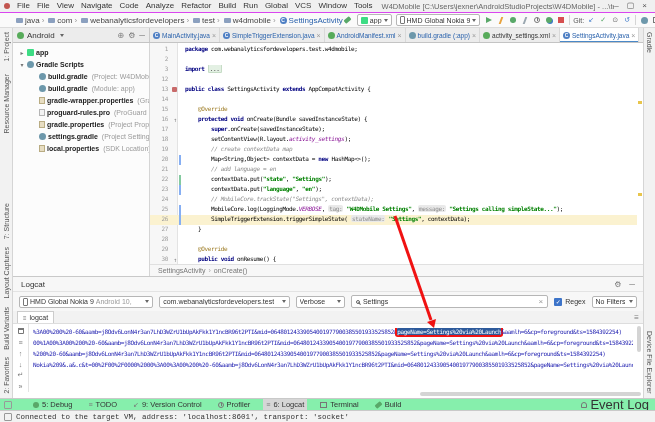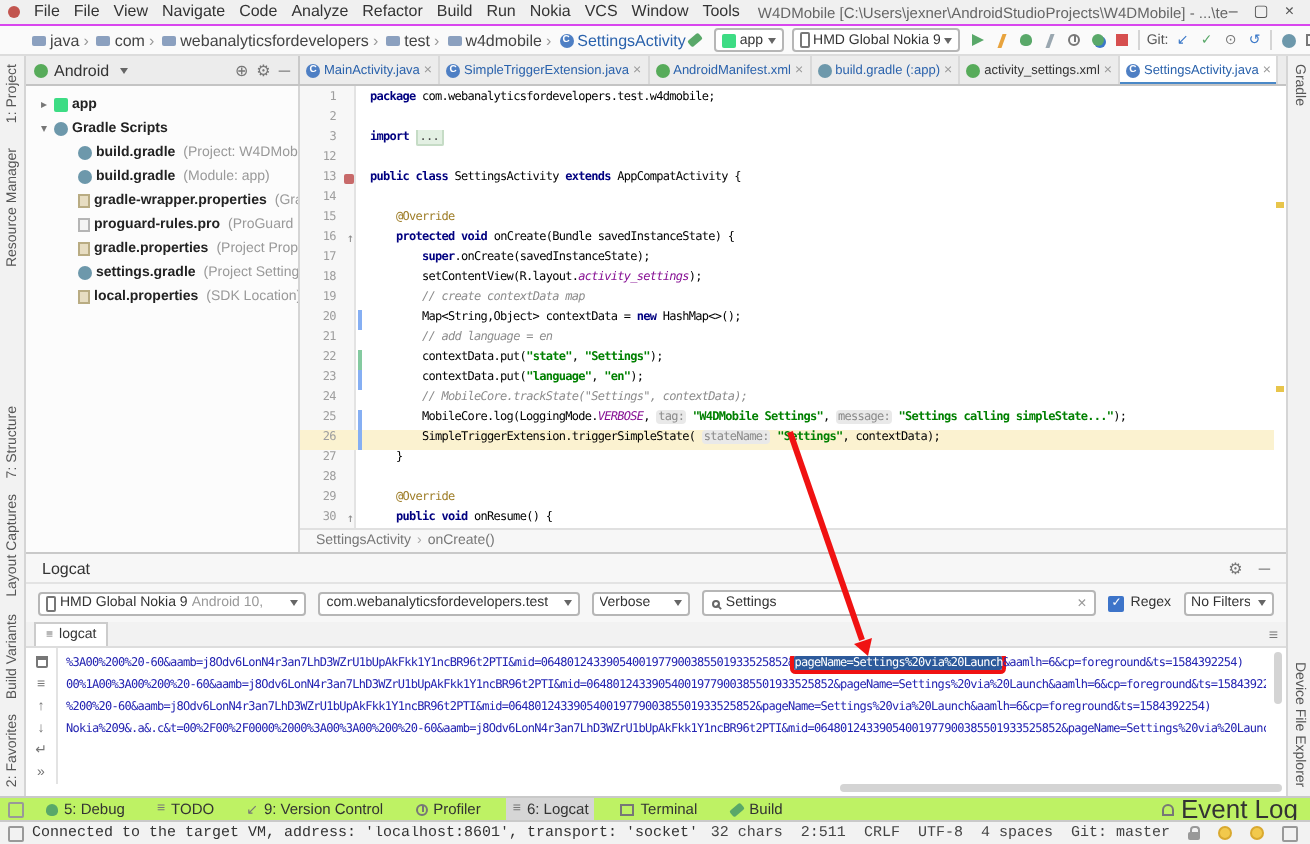"Nokia" span.mi { text: Nokia -> Global }
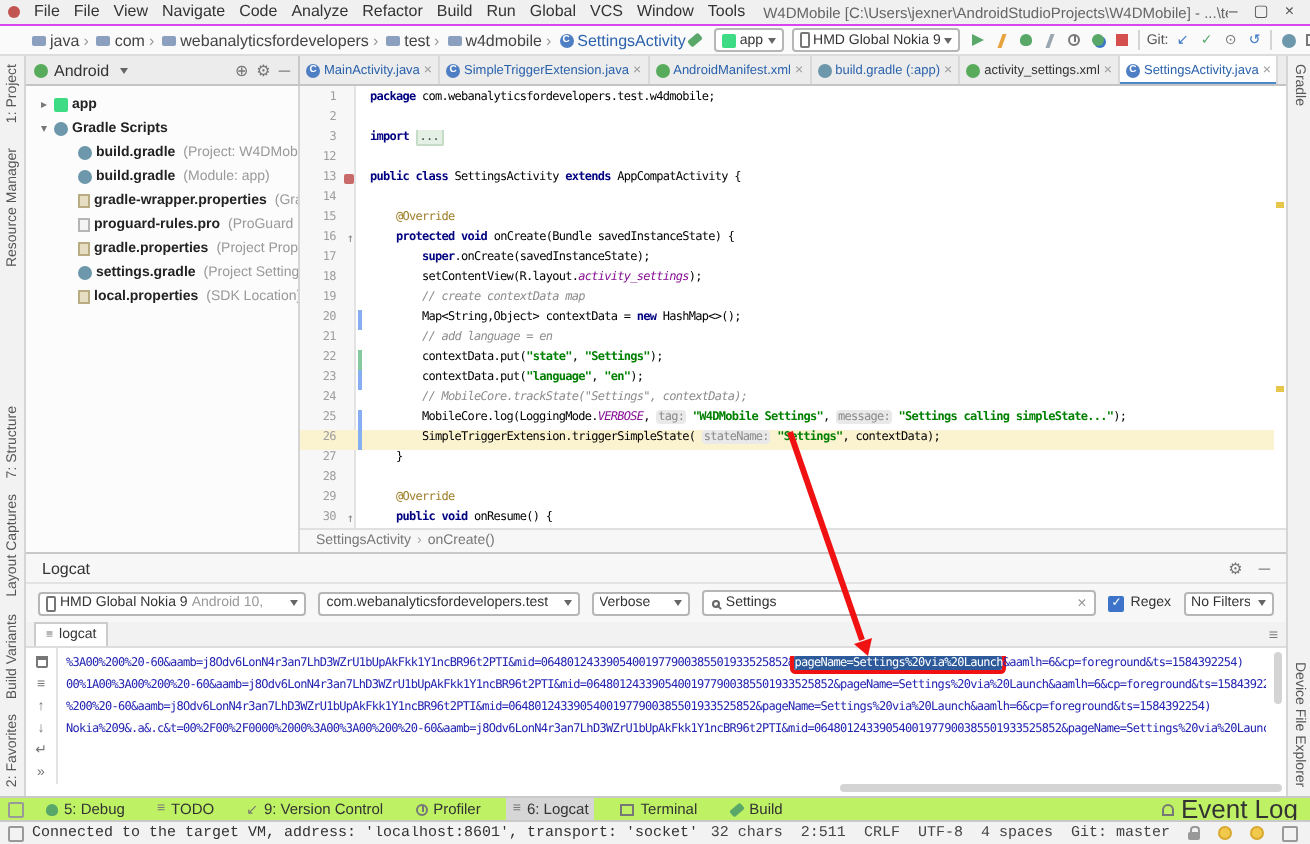"5: Debug" .bottombar { background: #bef264 -> #86efac; gap: 8px -> 18px }
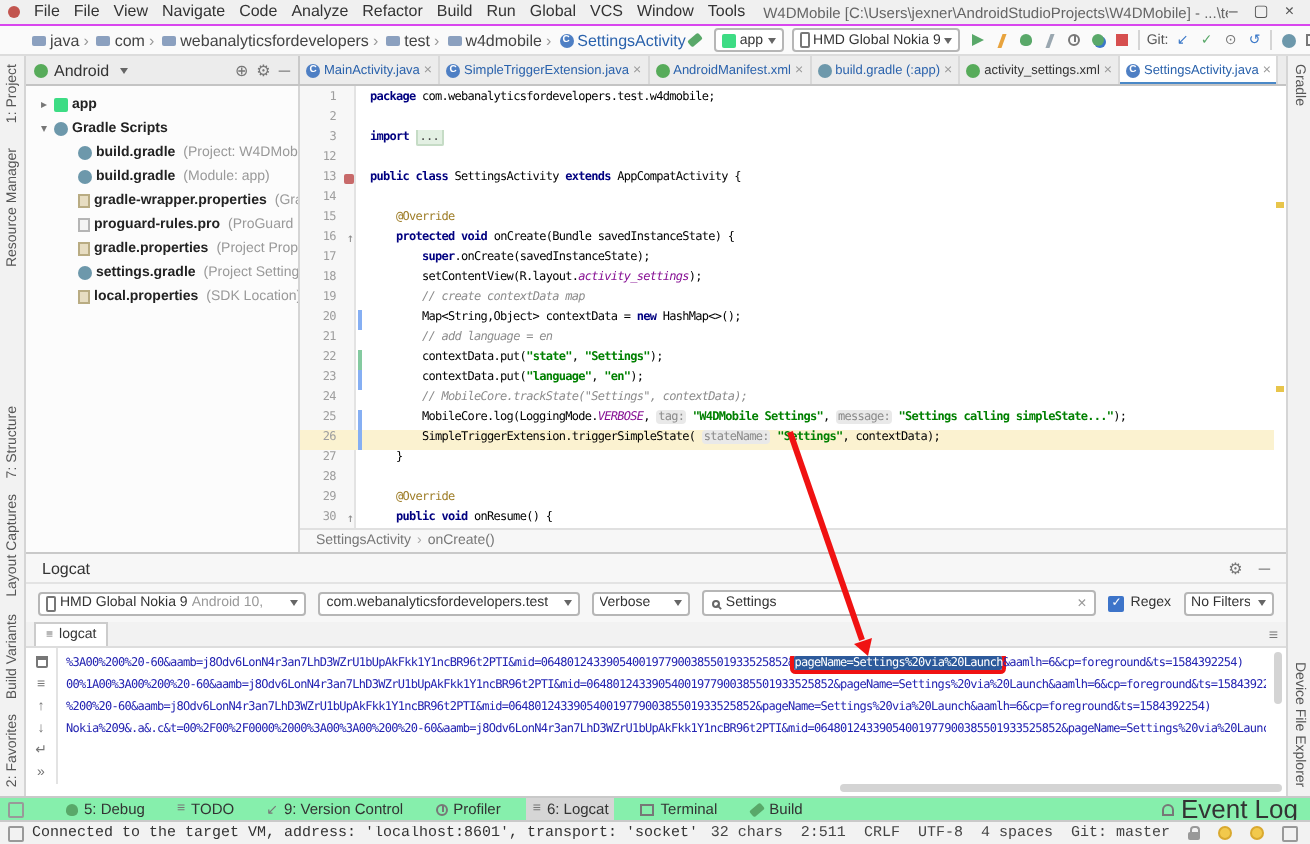"32 chars" div.sb-right { html: <div> <span> <span>32 chars</span> <span>2:511</span> <span>CRLF</span> <span>UTF-8</span> <span>4 spaces</span> <span>Git: master</span> </span> <span></span> <span></span> <span></span> <span></span> </div> -> none }
